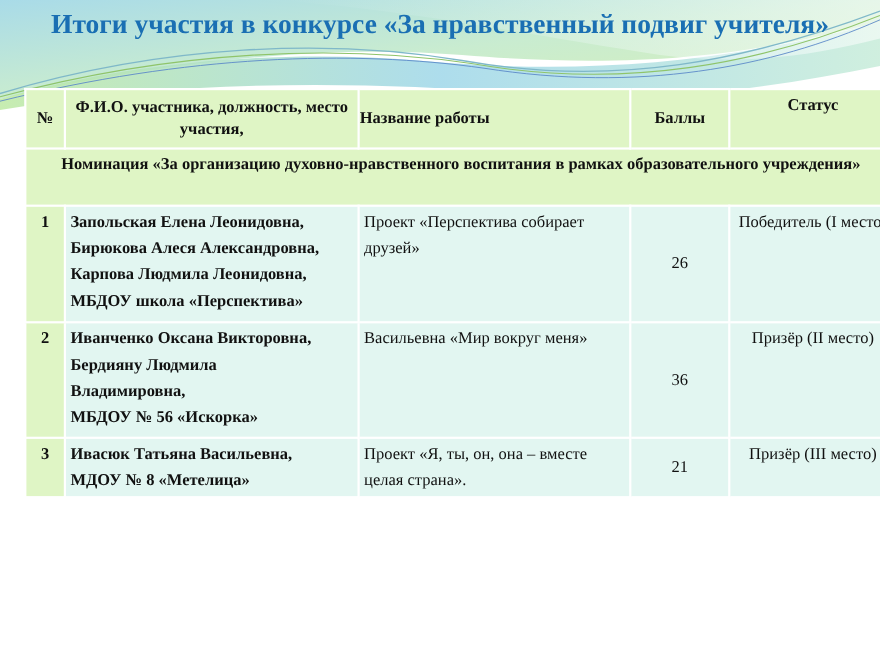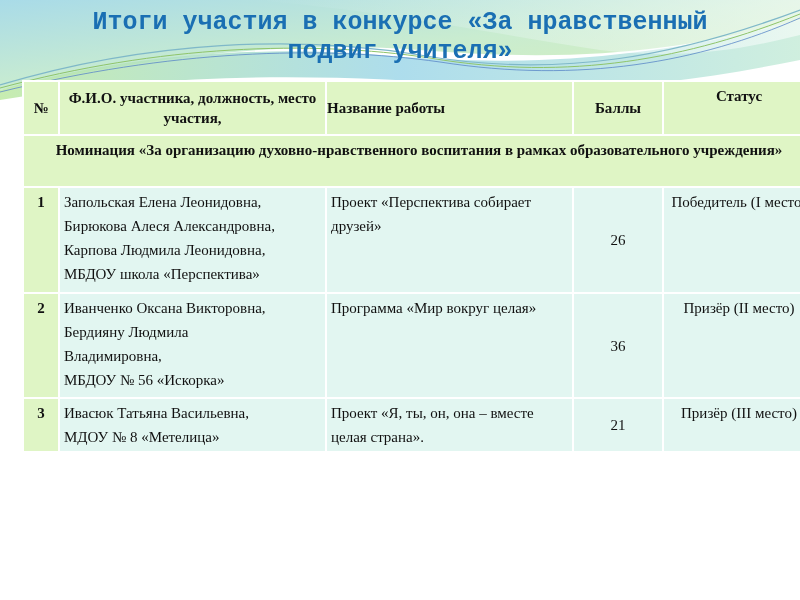"Итоги участия в конкурсе «За" .title { font-family: Liberation Mono, monospace -> Liberation Serif, serif }
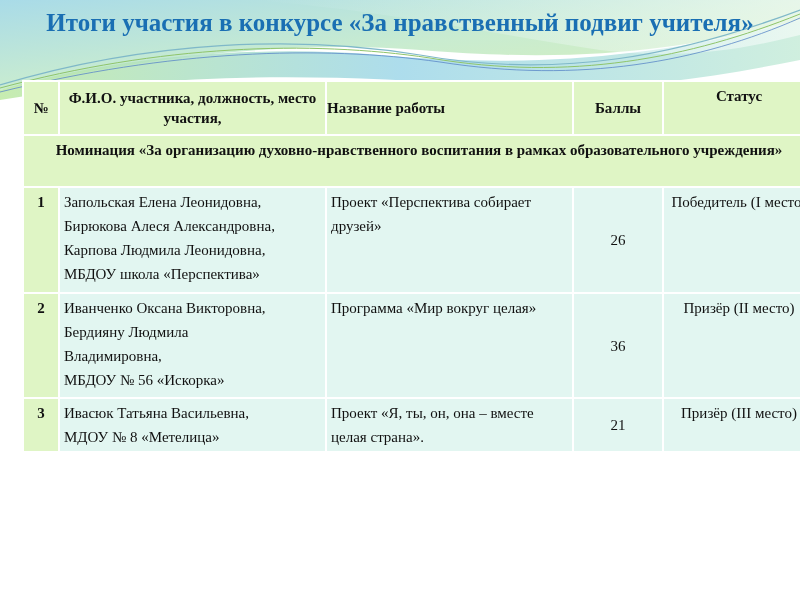"Запольская Елена Леонидовна," .line { font-weight: none -> bold }
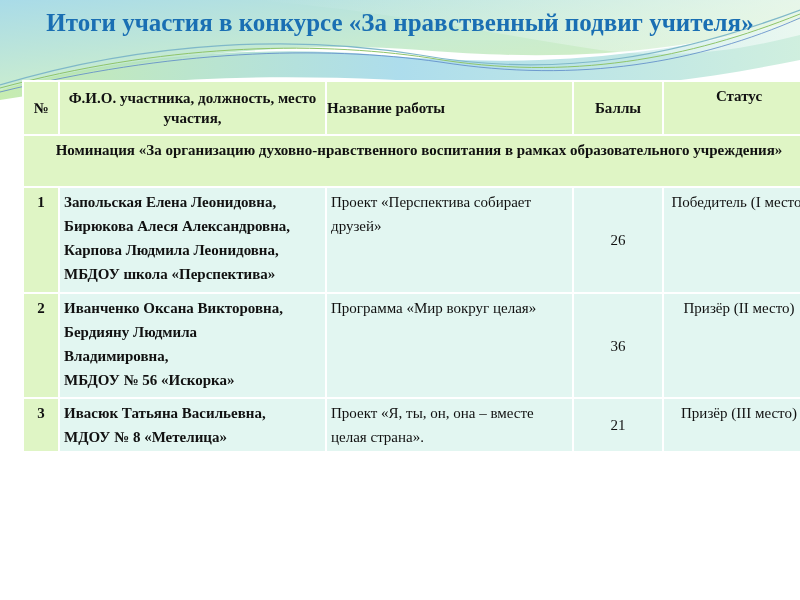"Программа «Мир вокруг целая»" td.c-title { text: Программа «Мир вокруг целая -> Васильевна «Мир вокруг меня }
